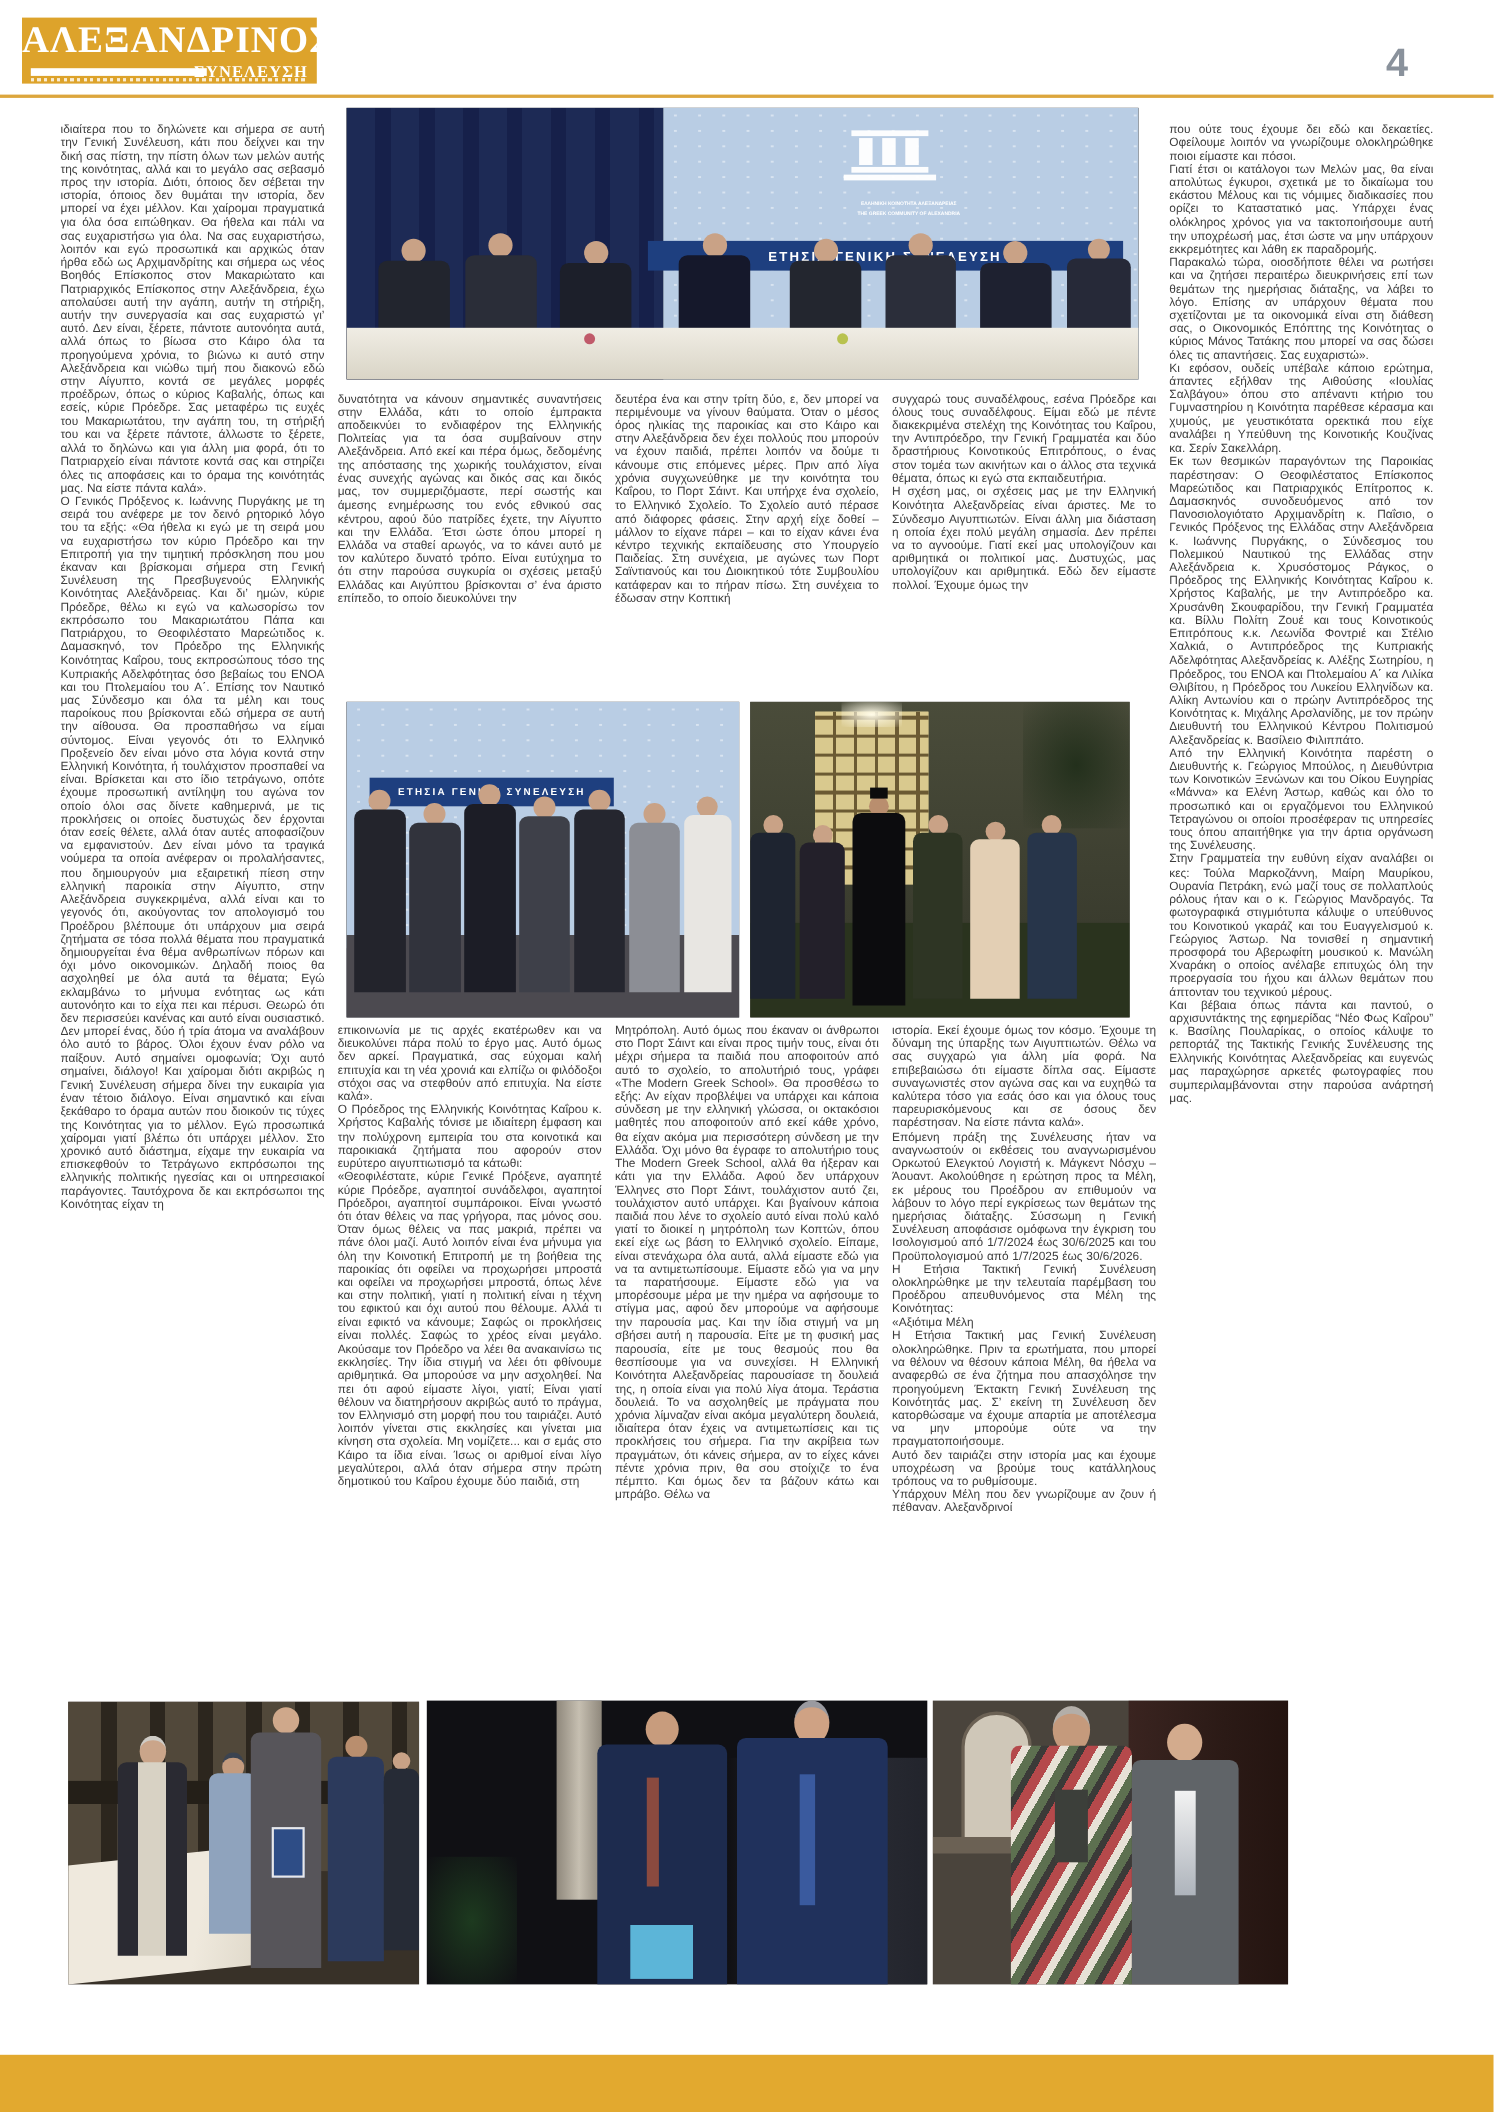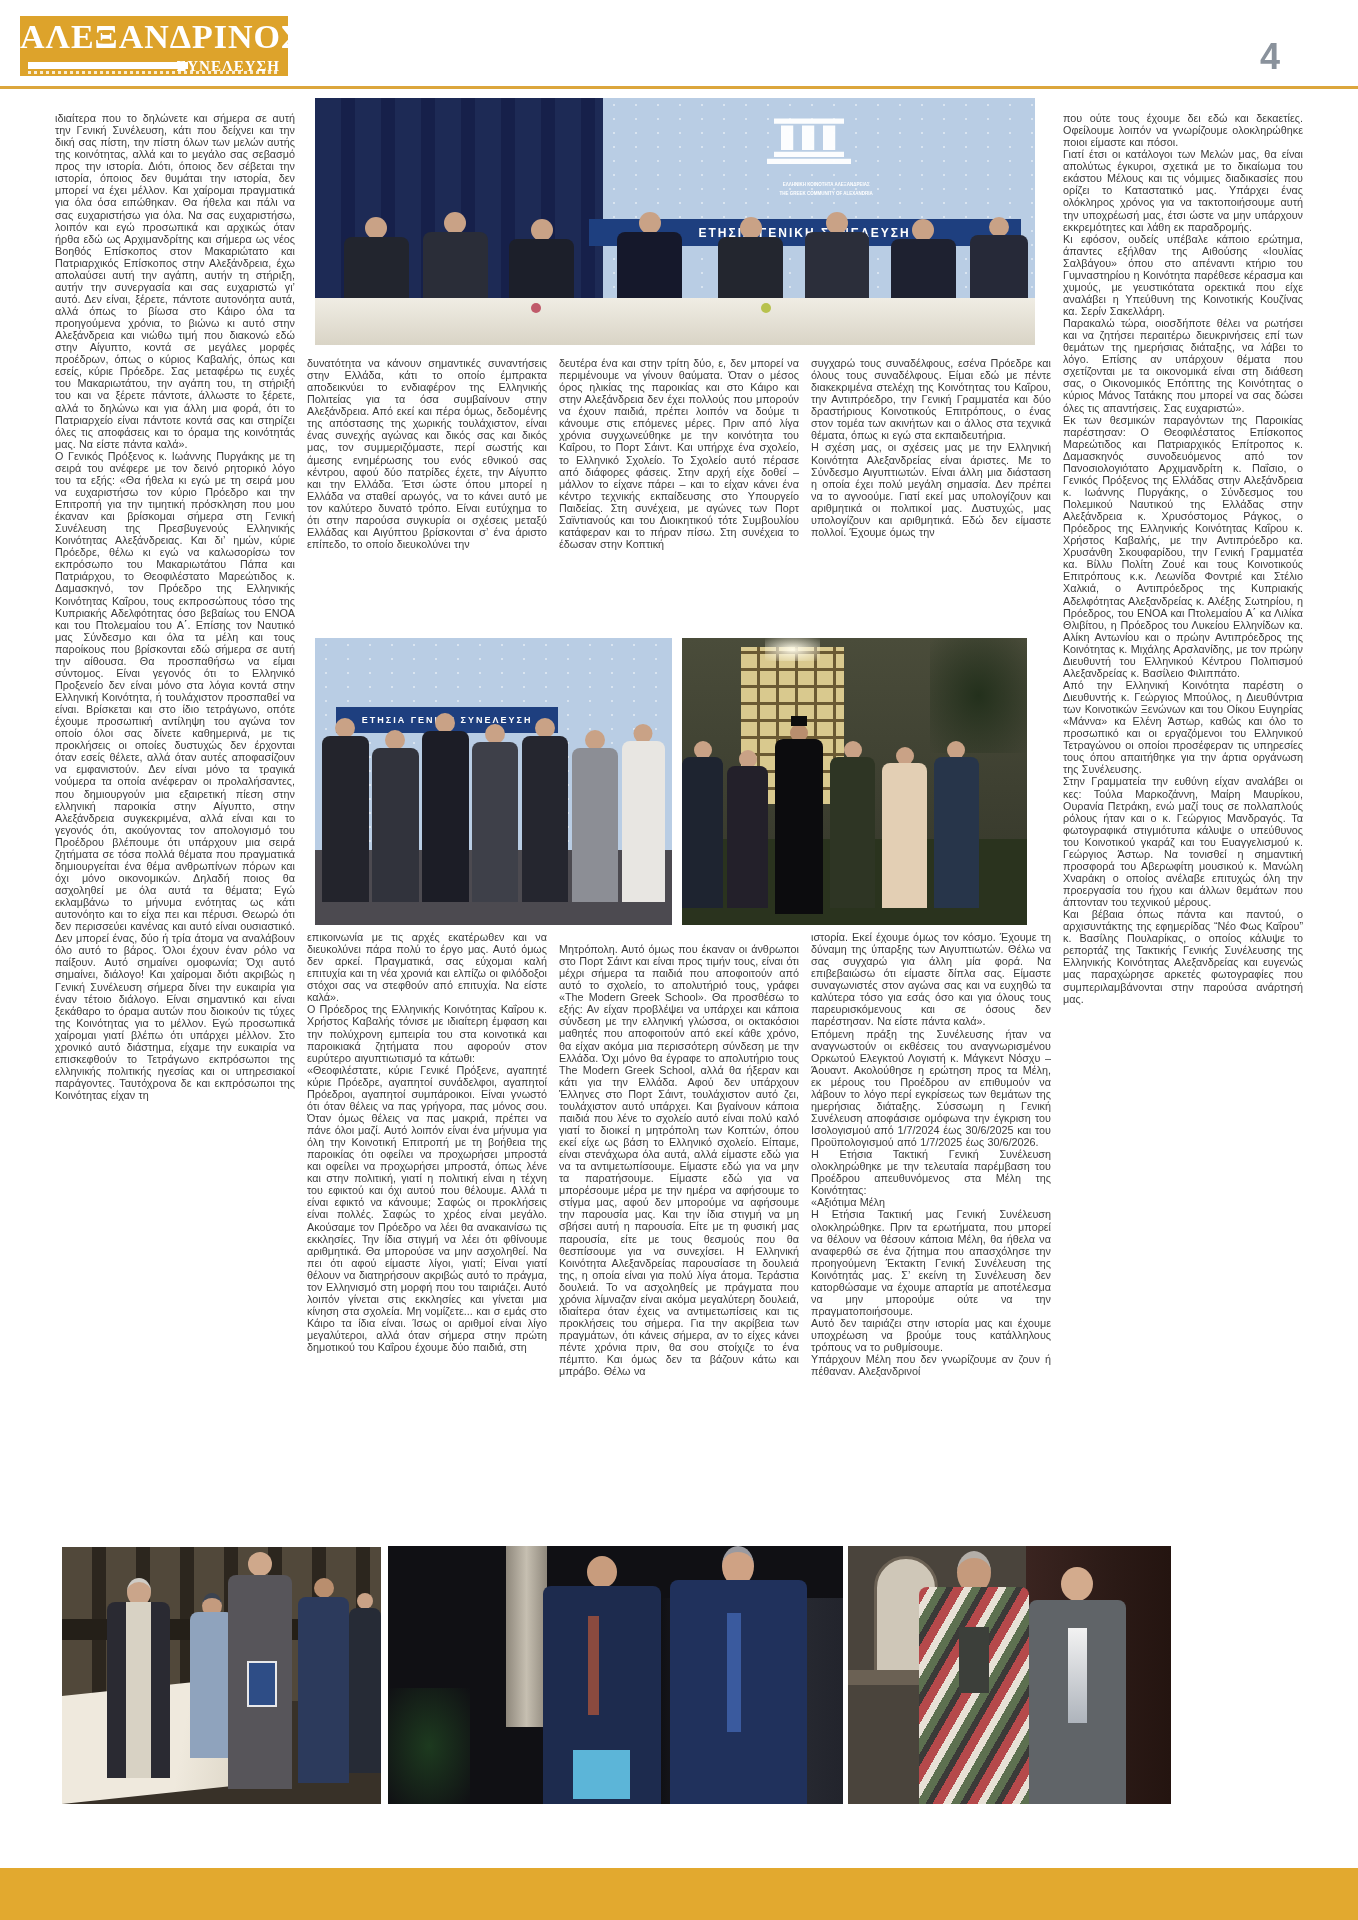"Κι εφόσον, ουδείς υπέβαλε κάποιο" p { order: before "Παρακαλώ τώρα, οιοσδήποτε θέλει να" -> after "Παρακαλώ τώρα, οιοσδήποτε θέλει να" }
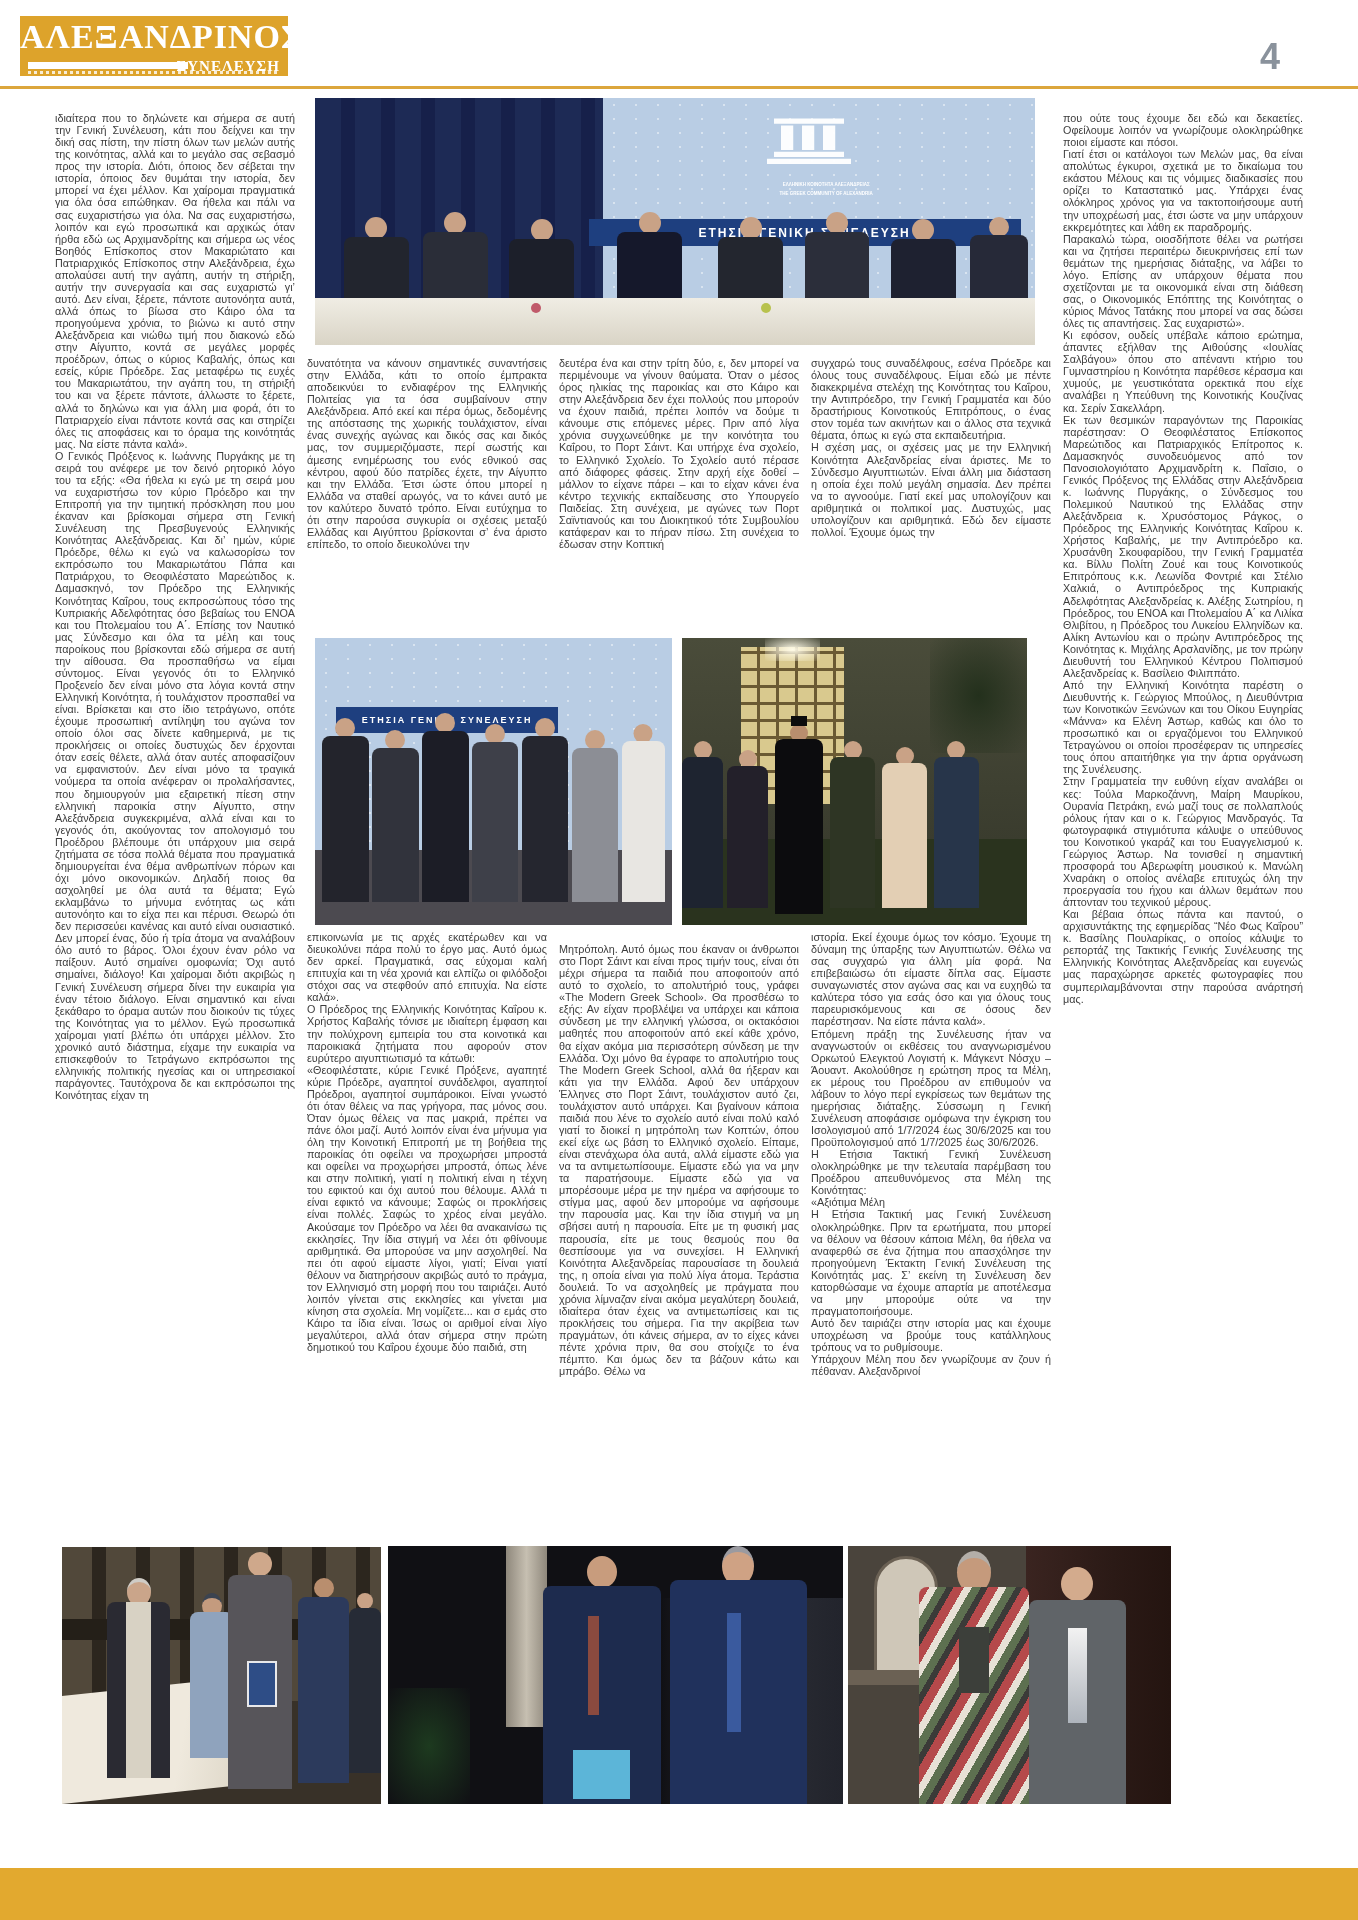"Μητρόπολη. Αυτό όμως που έκαναν" div.col { margin-top: 12px -> none }
